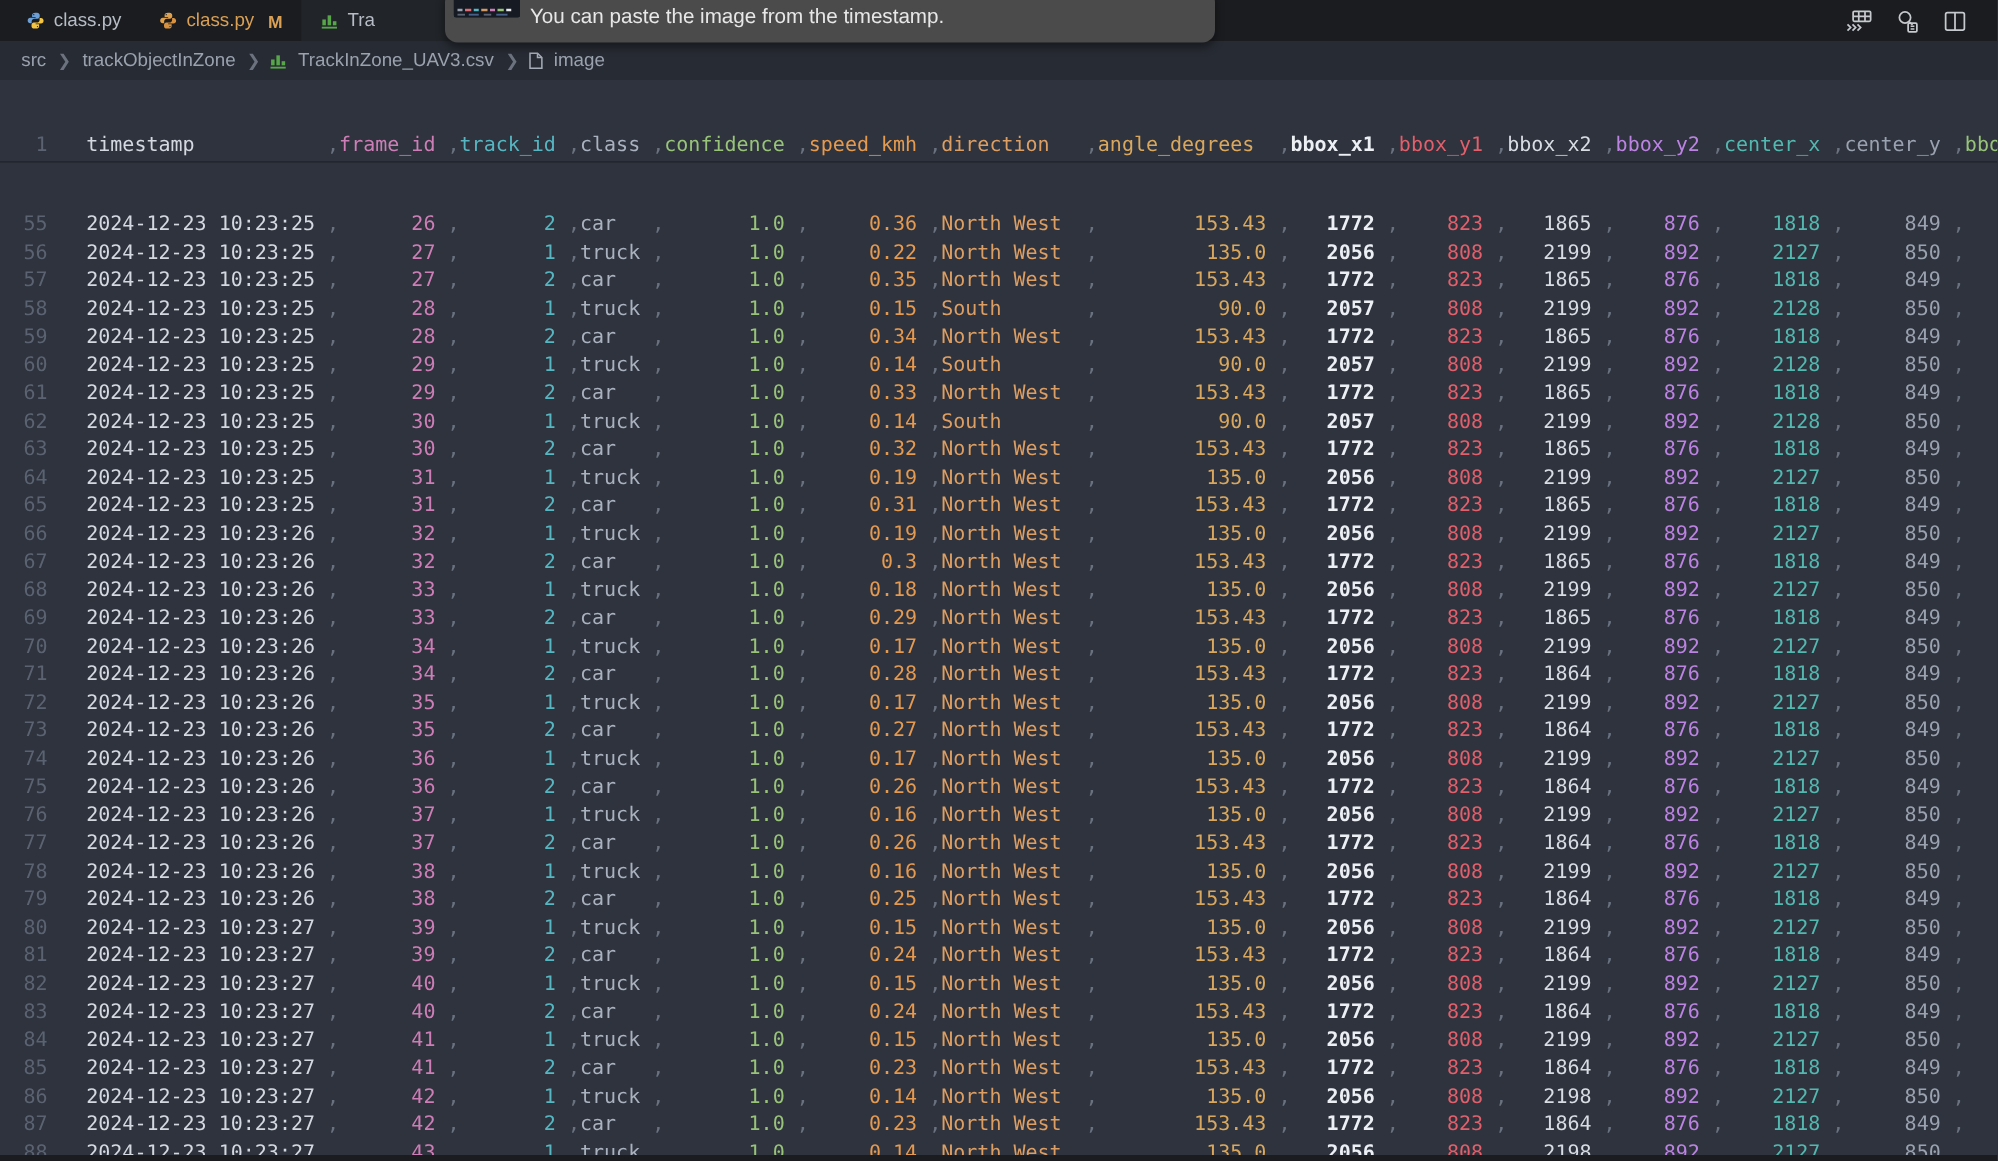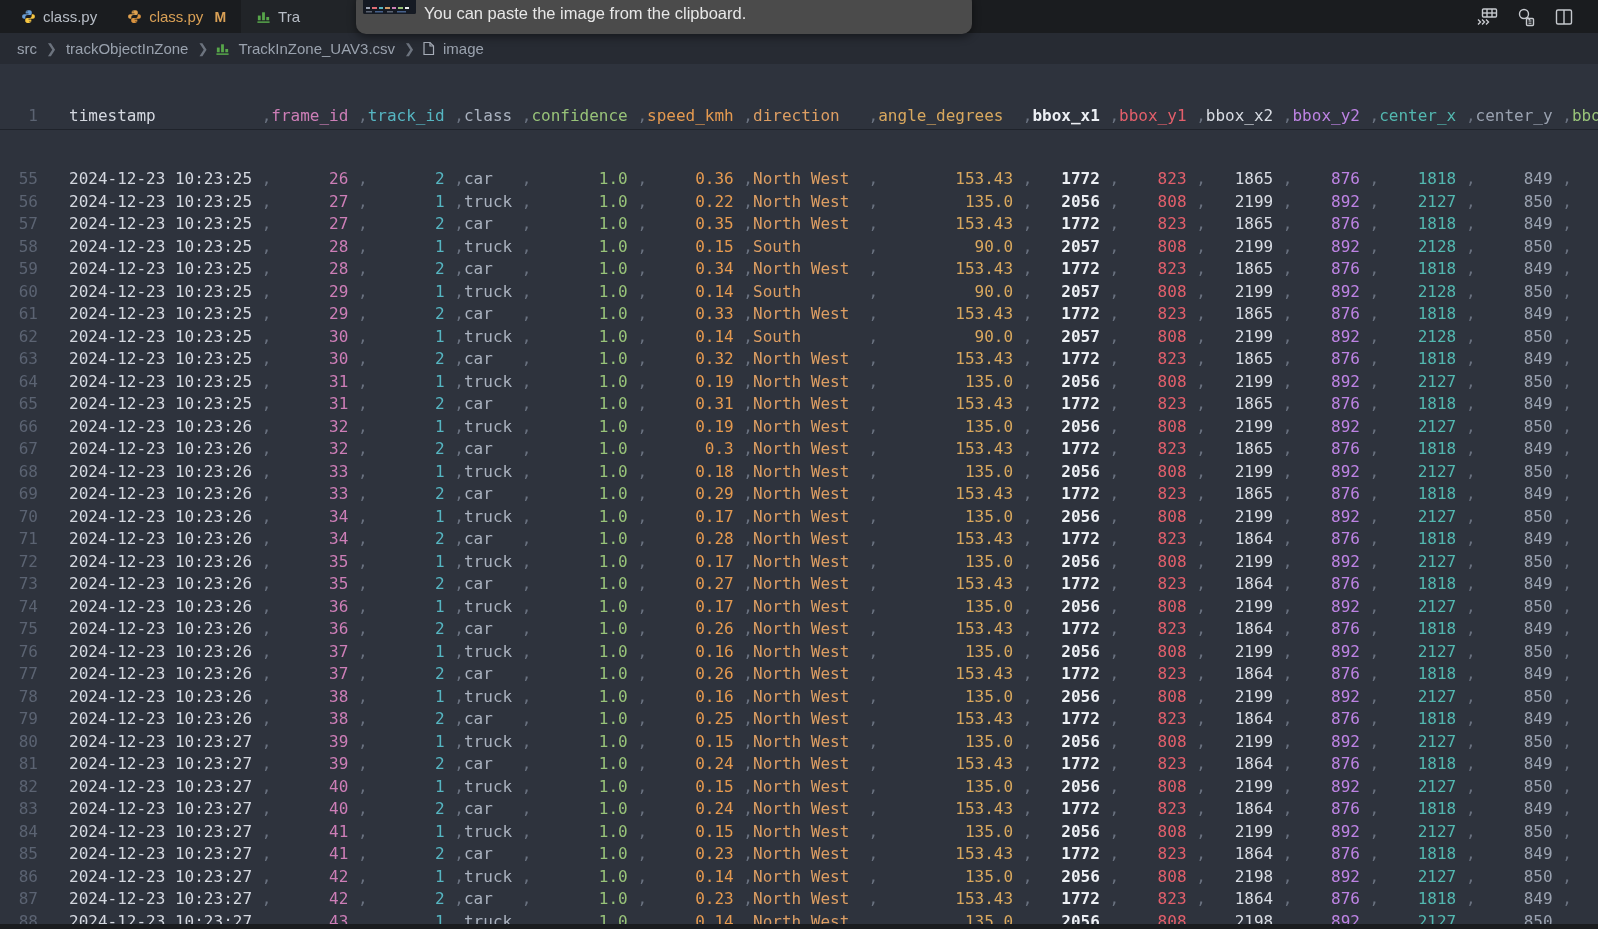"You can paste the image" span.tooltip-text { text: clipboard -> timestamp }
